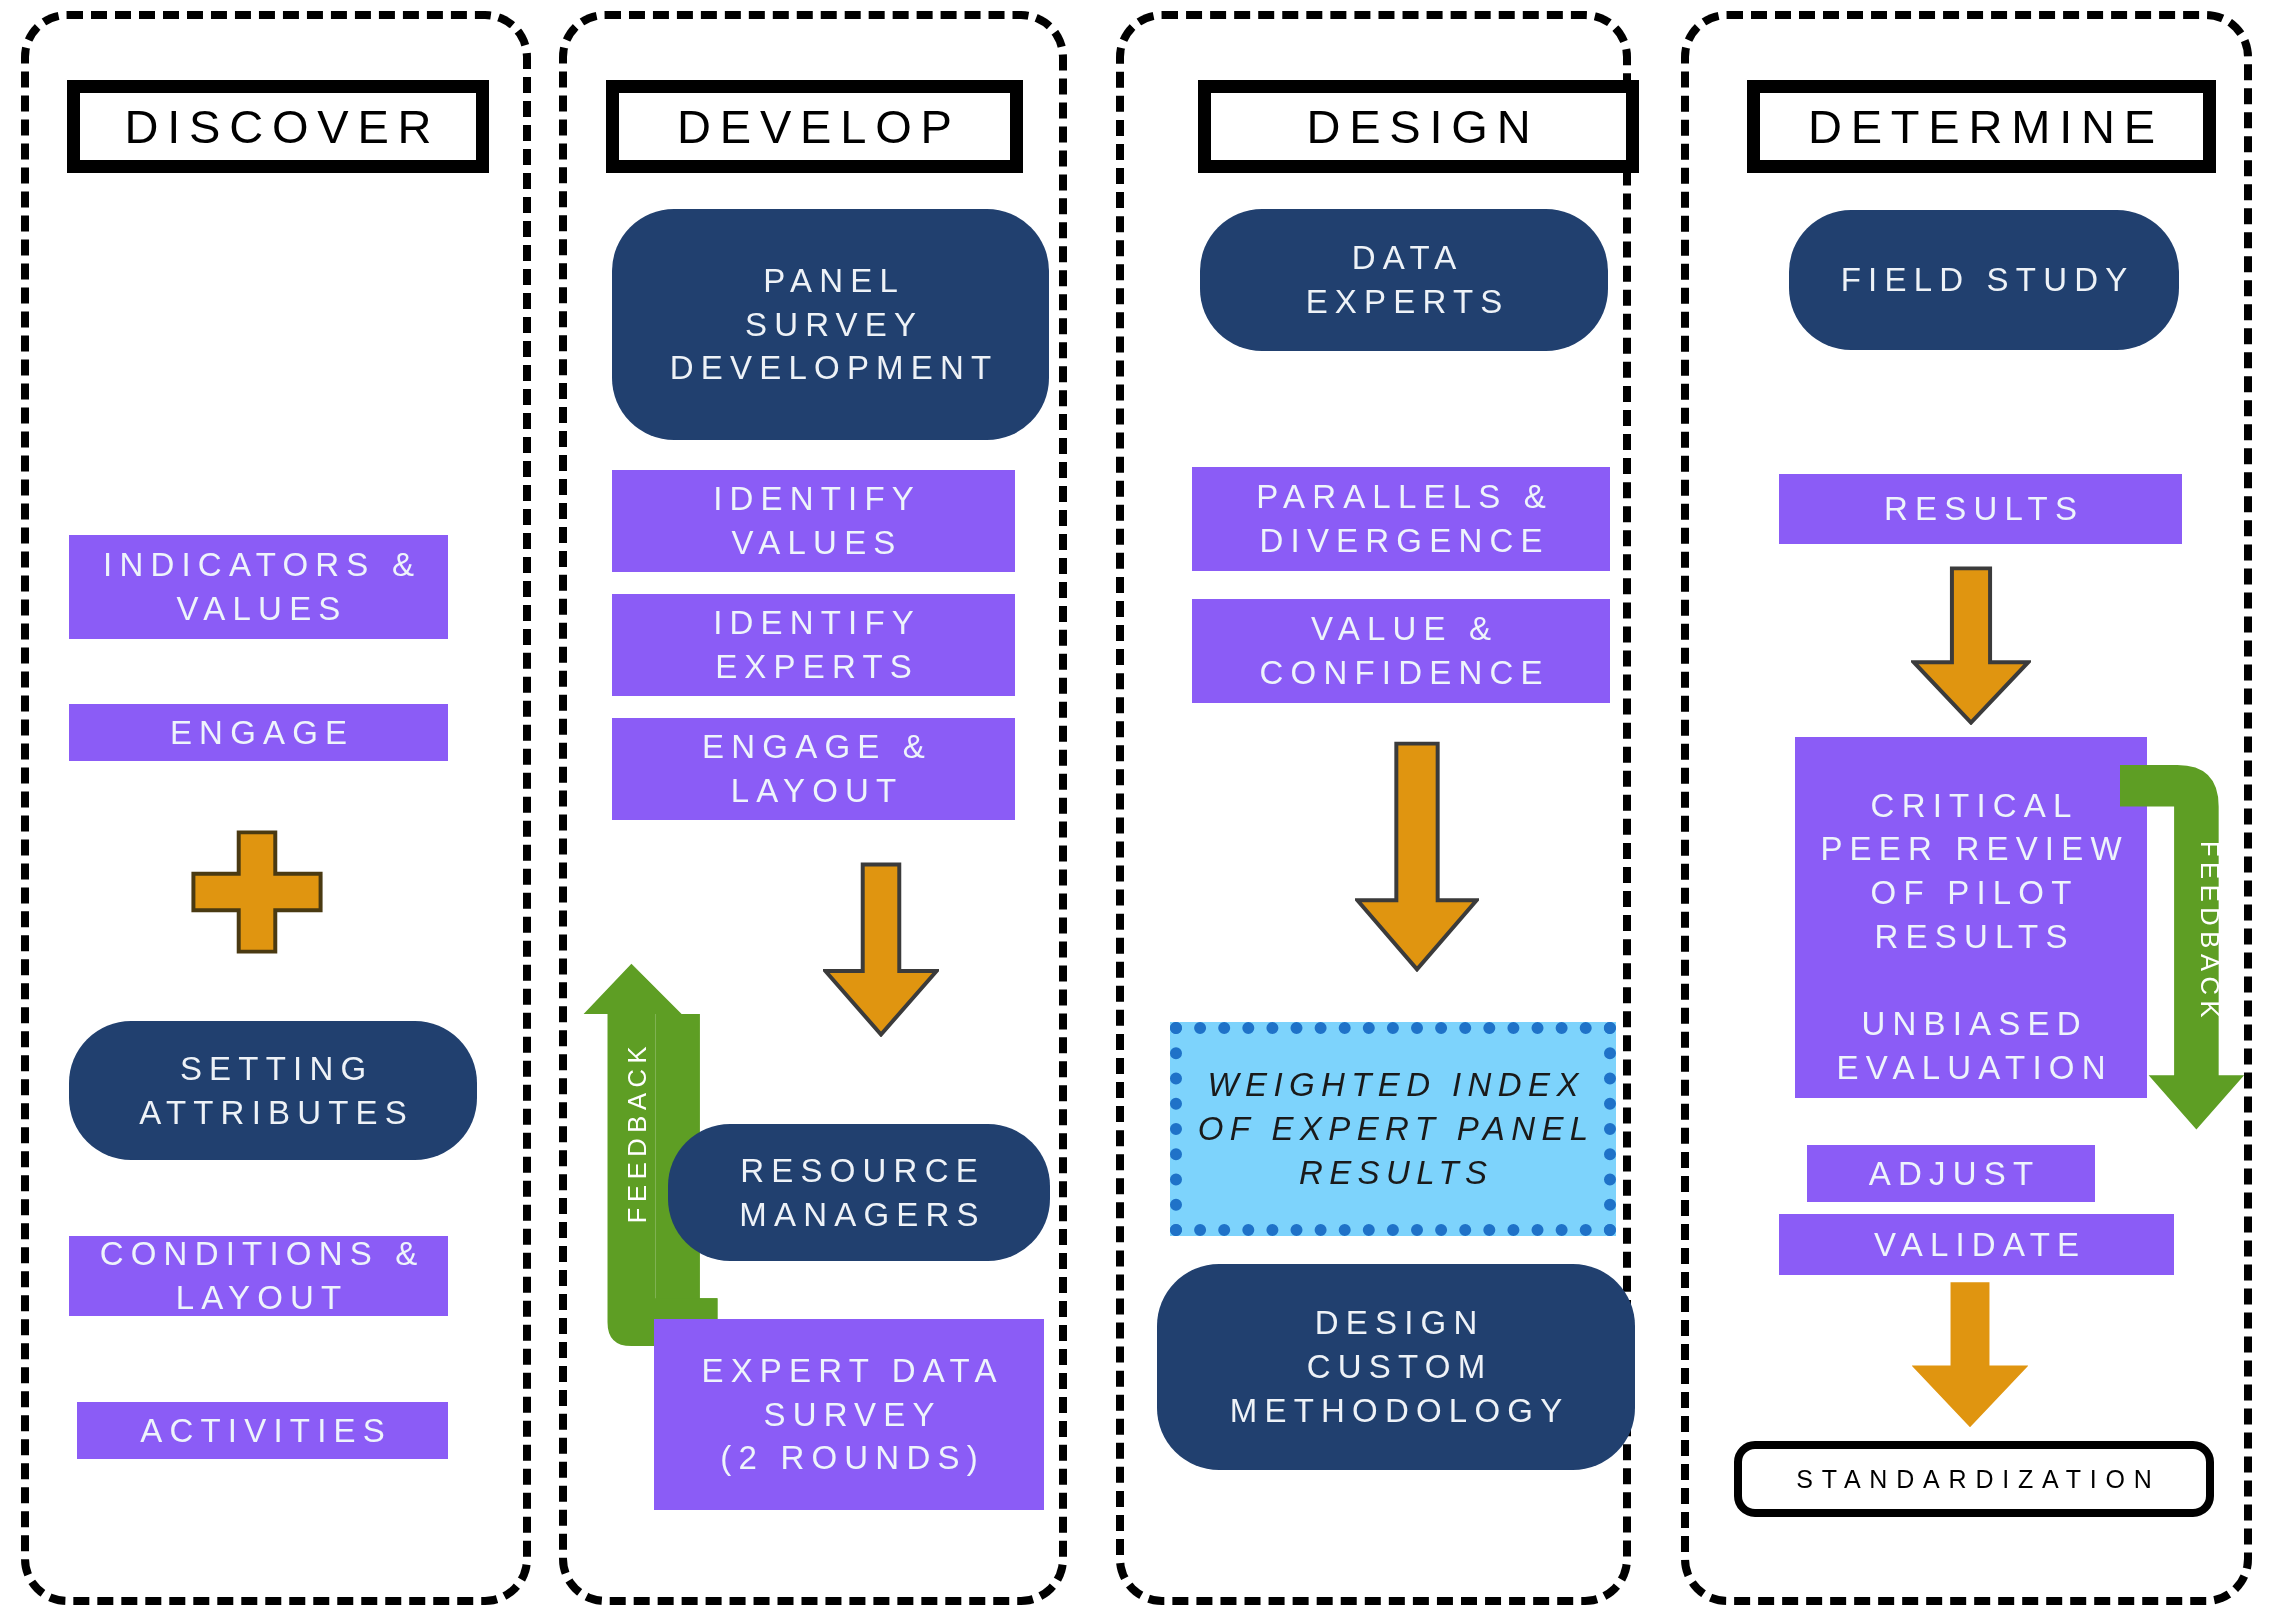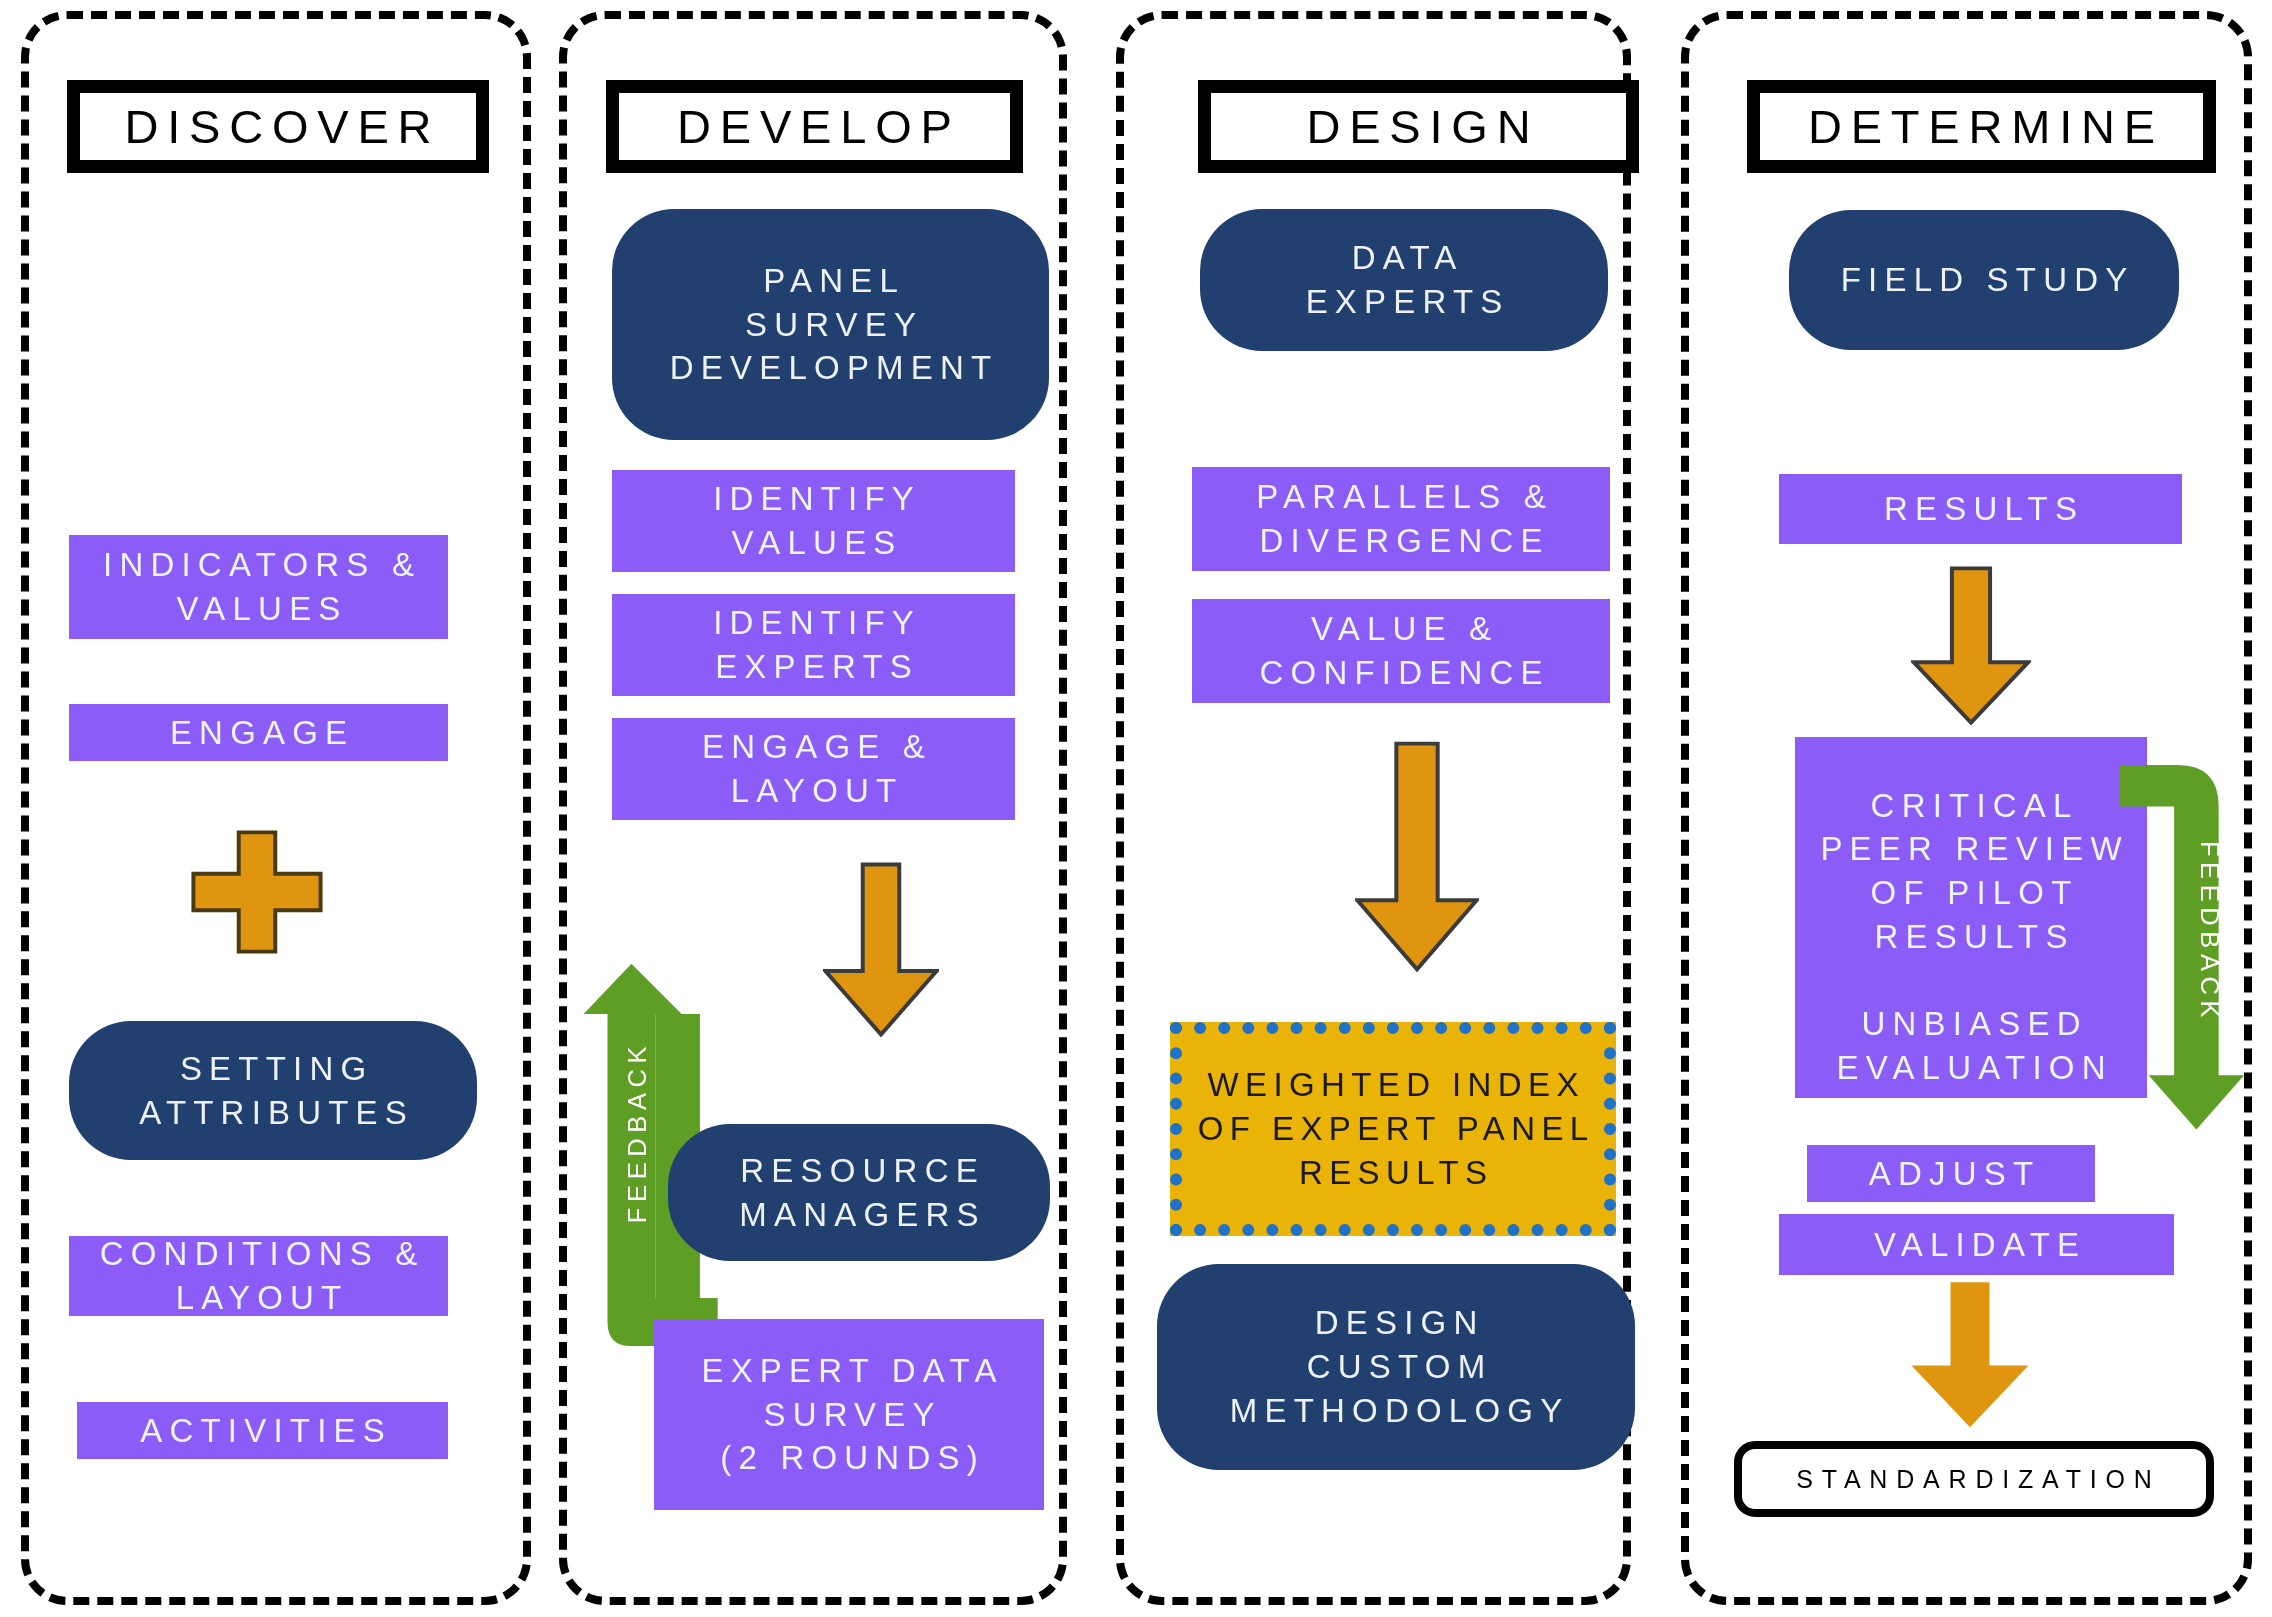"WEIGHTED INDEX" .dotted-box { background: #eab308 -> #7dd3fc; font-style: none -> italic }
